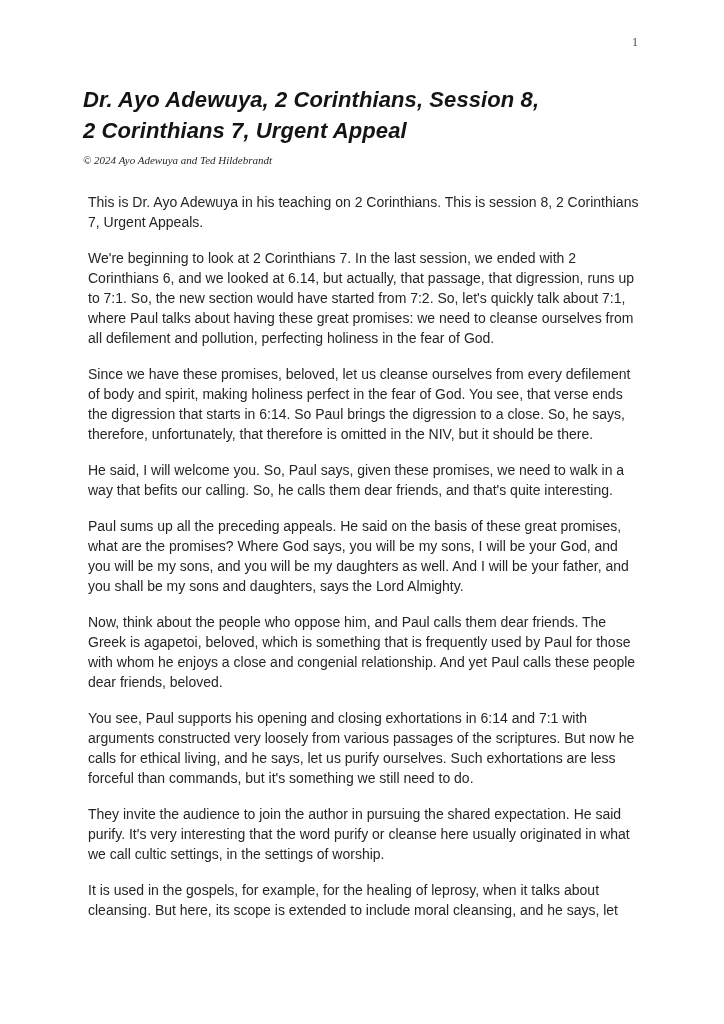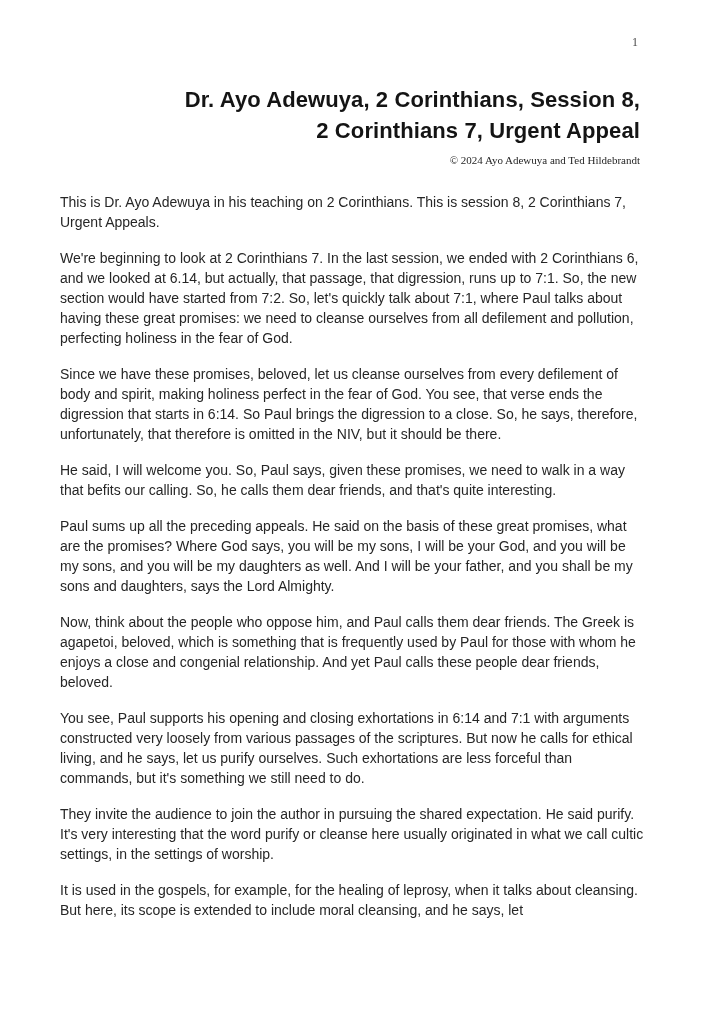"Dr. Ayo Adewuya, 2 Corinthians," .doc-header { font-style: none -> italic; padding: 84px 84px 0 108px -> 84px 84px 0 83px; text-align: right -> left }
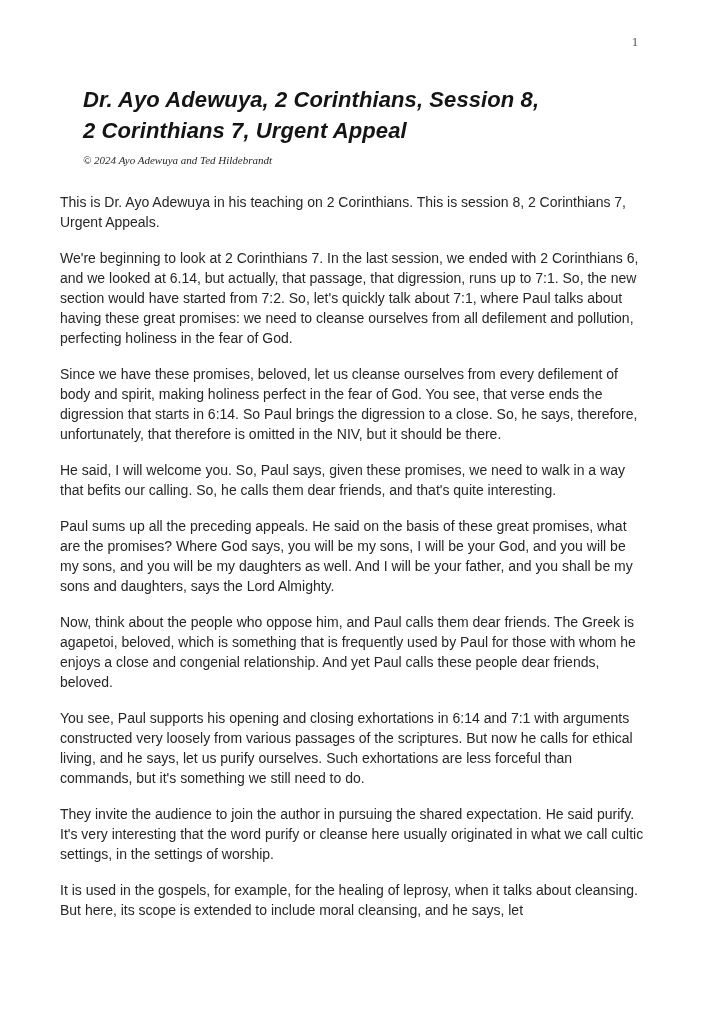"This is Dr. Ayo Adewuya" .doc-body { padding: 21px 80px 0 60px -> 21px 80px 0 88px }
